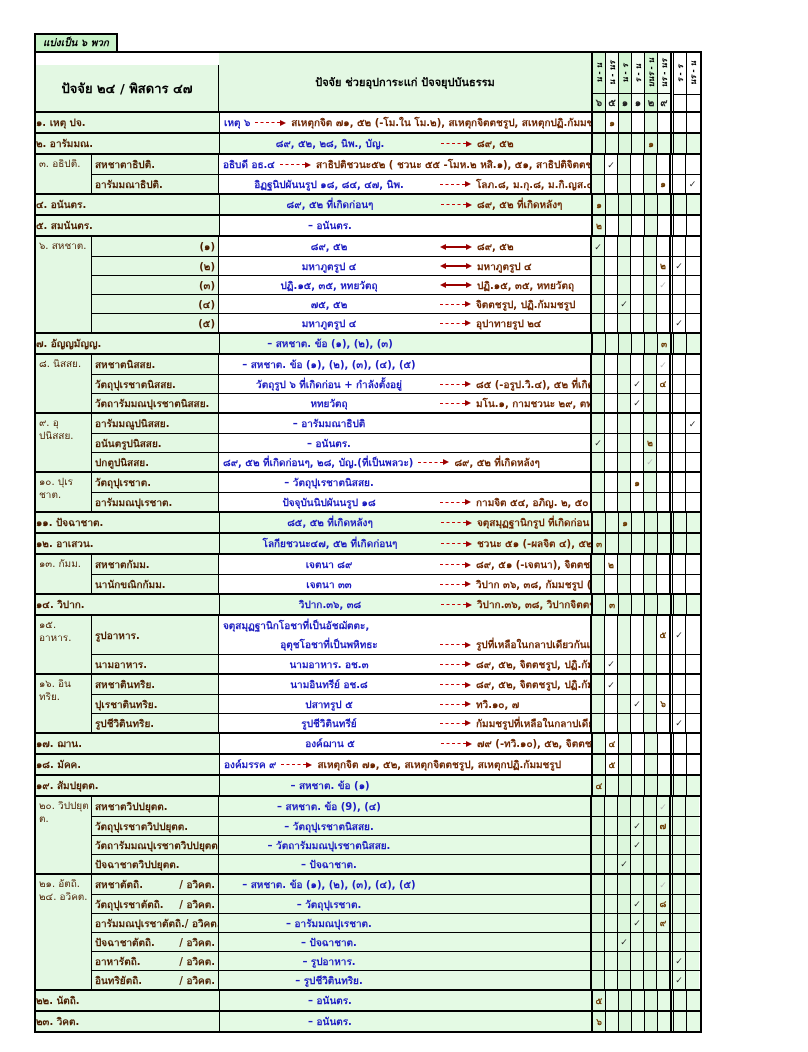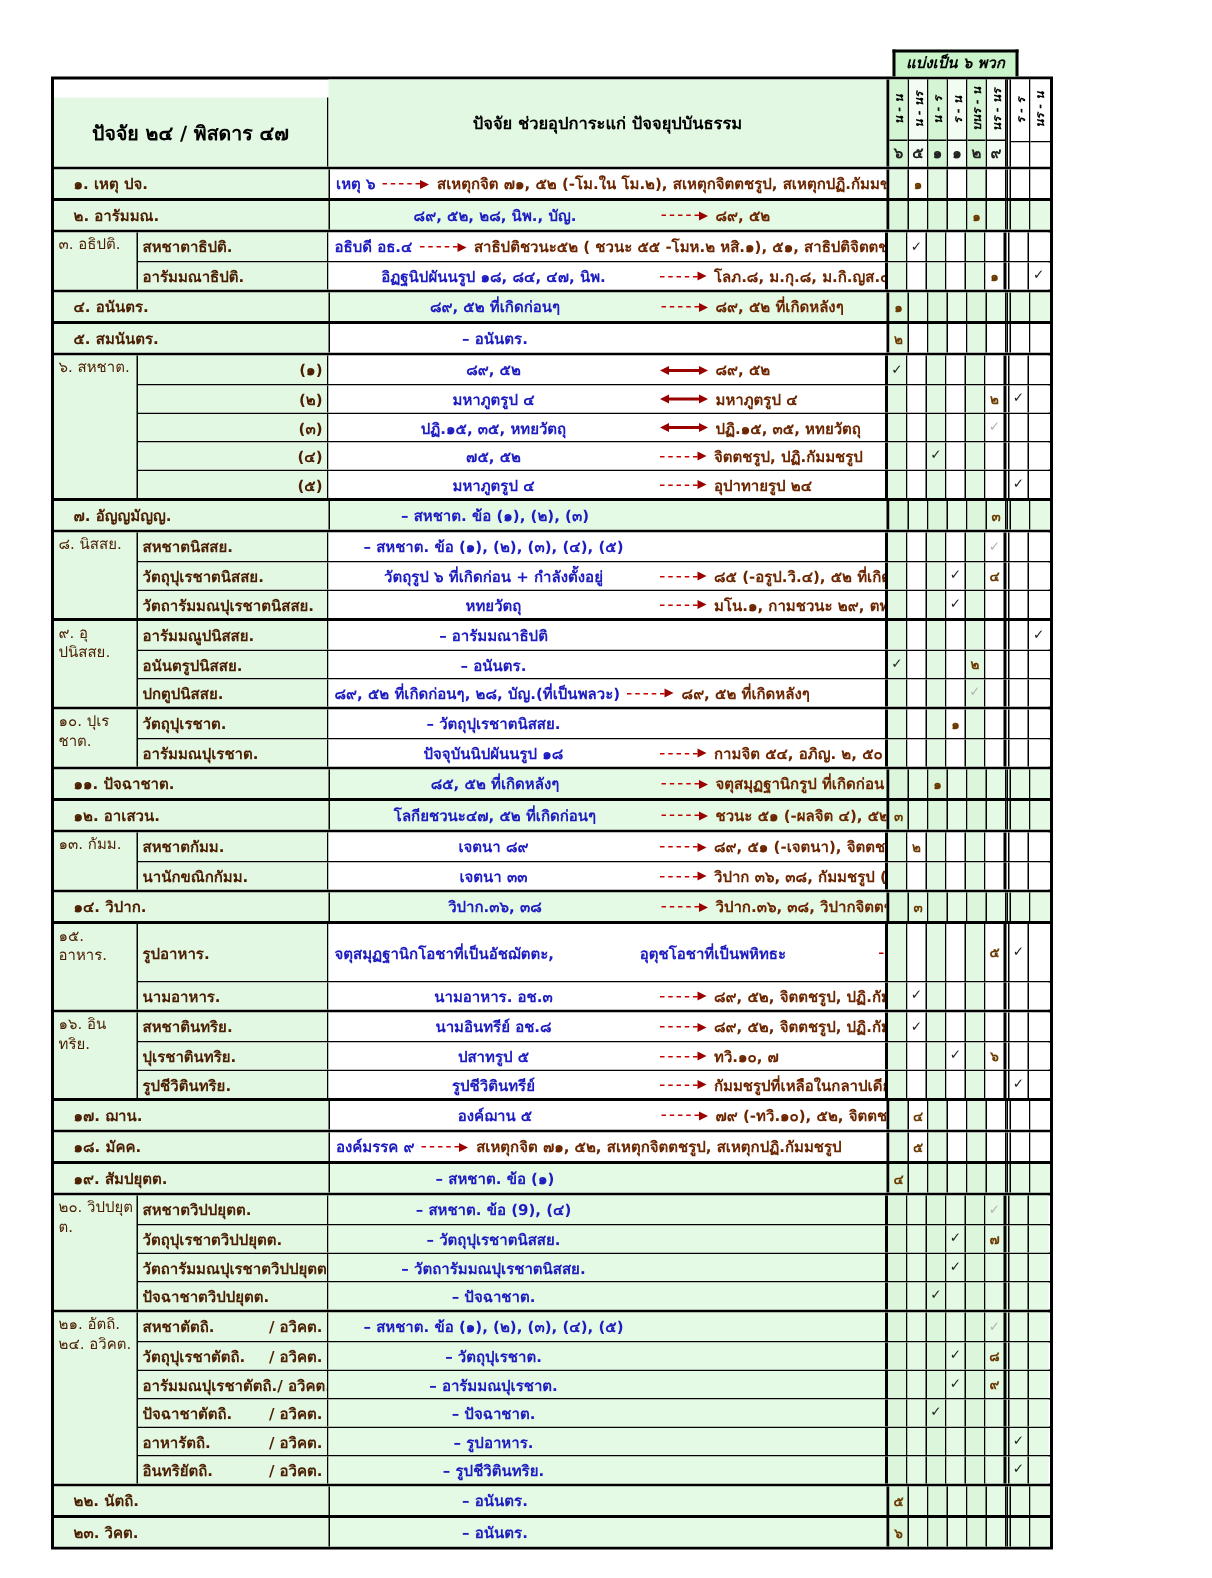"แบ่งเป็น ๖ พวก" .band-row { flex-direction: none -> column }
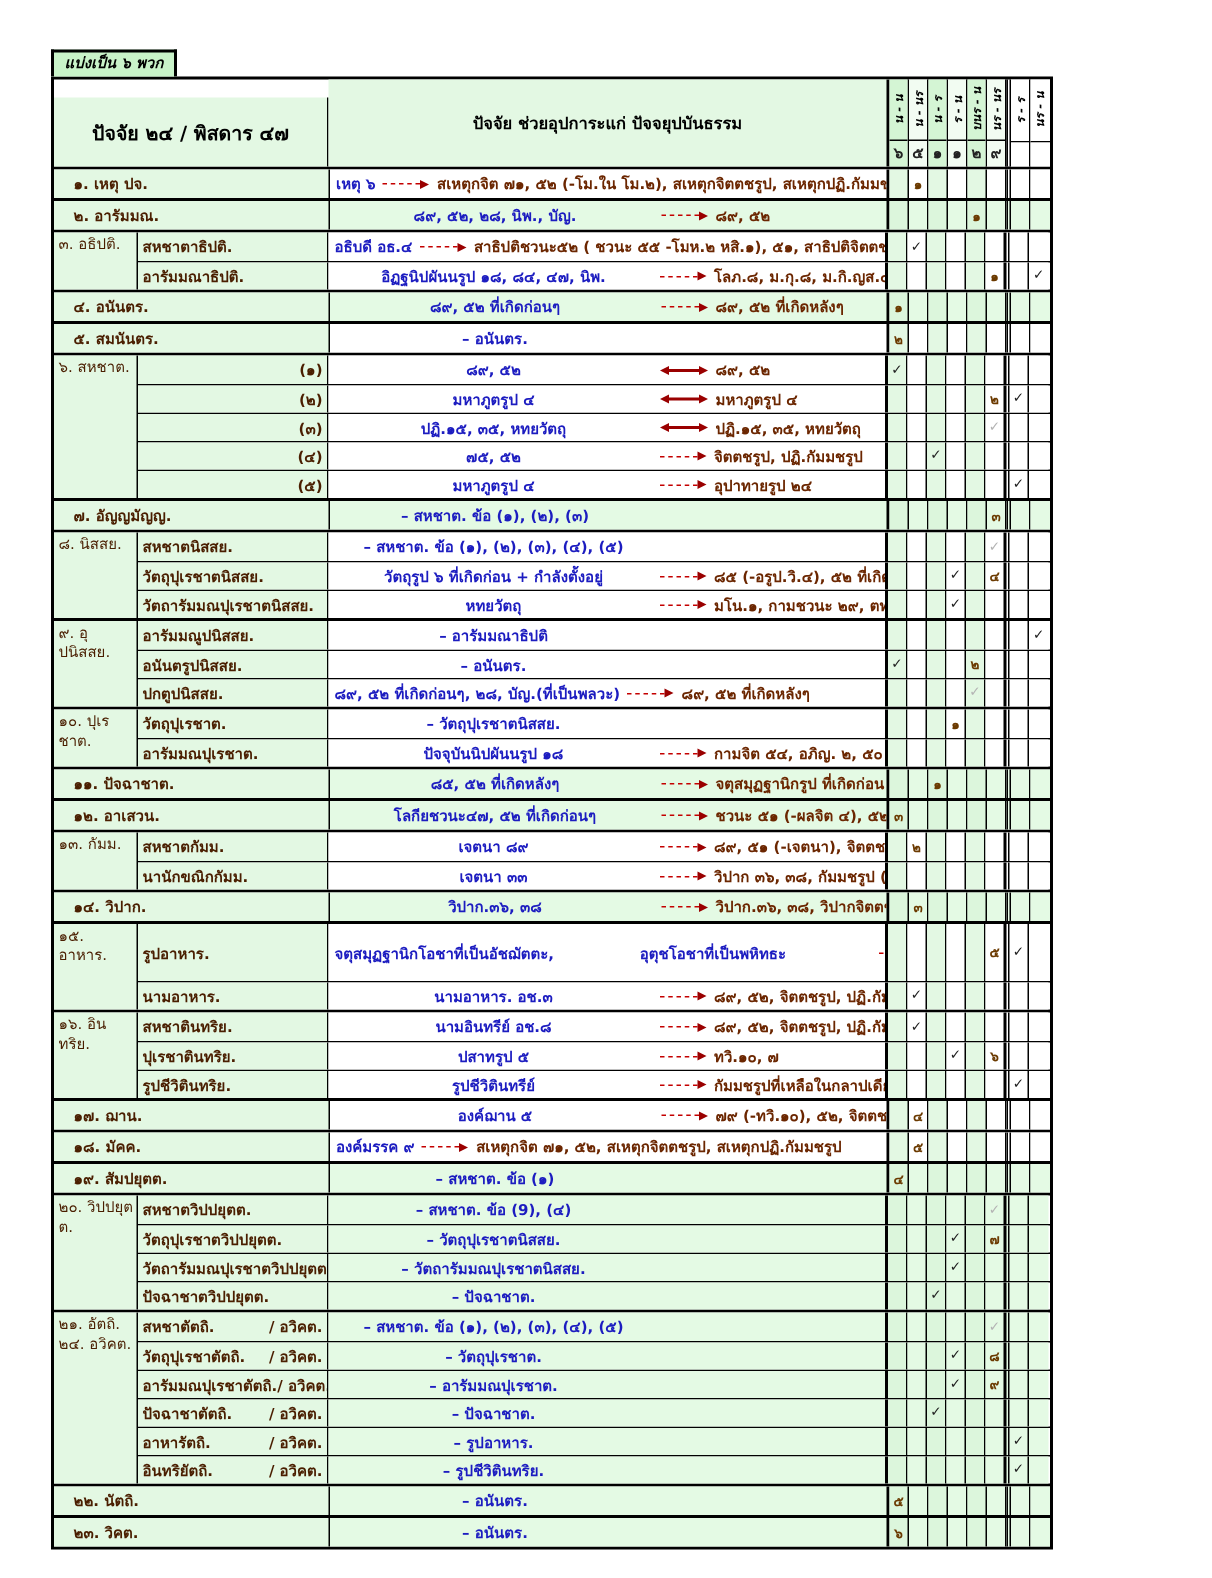"๑. เหตุ ปจ." .colAB { padding-left: 13px -> 0 }
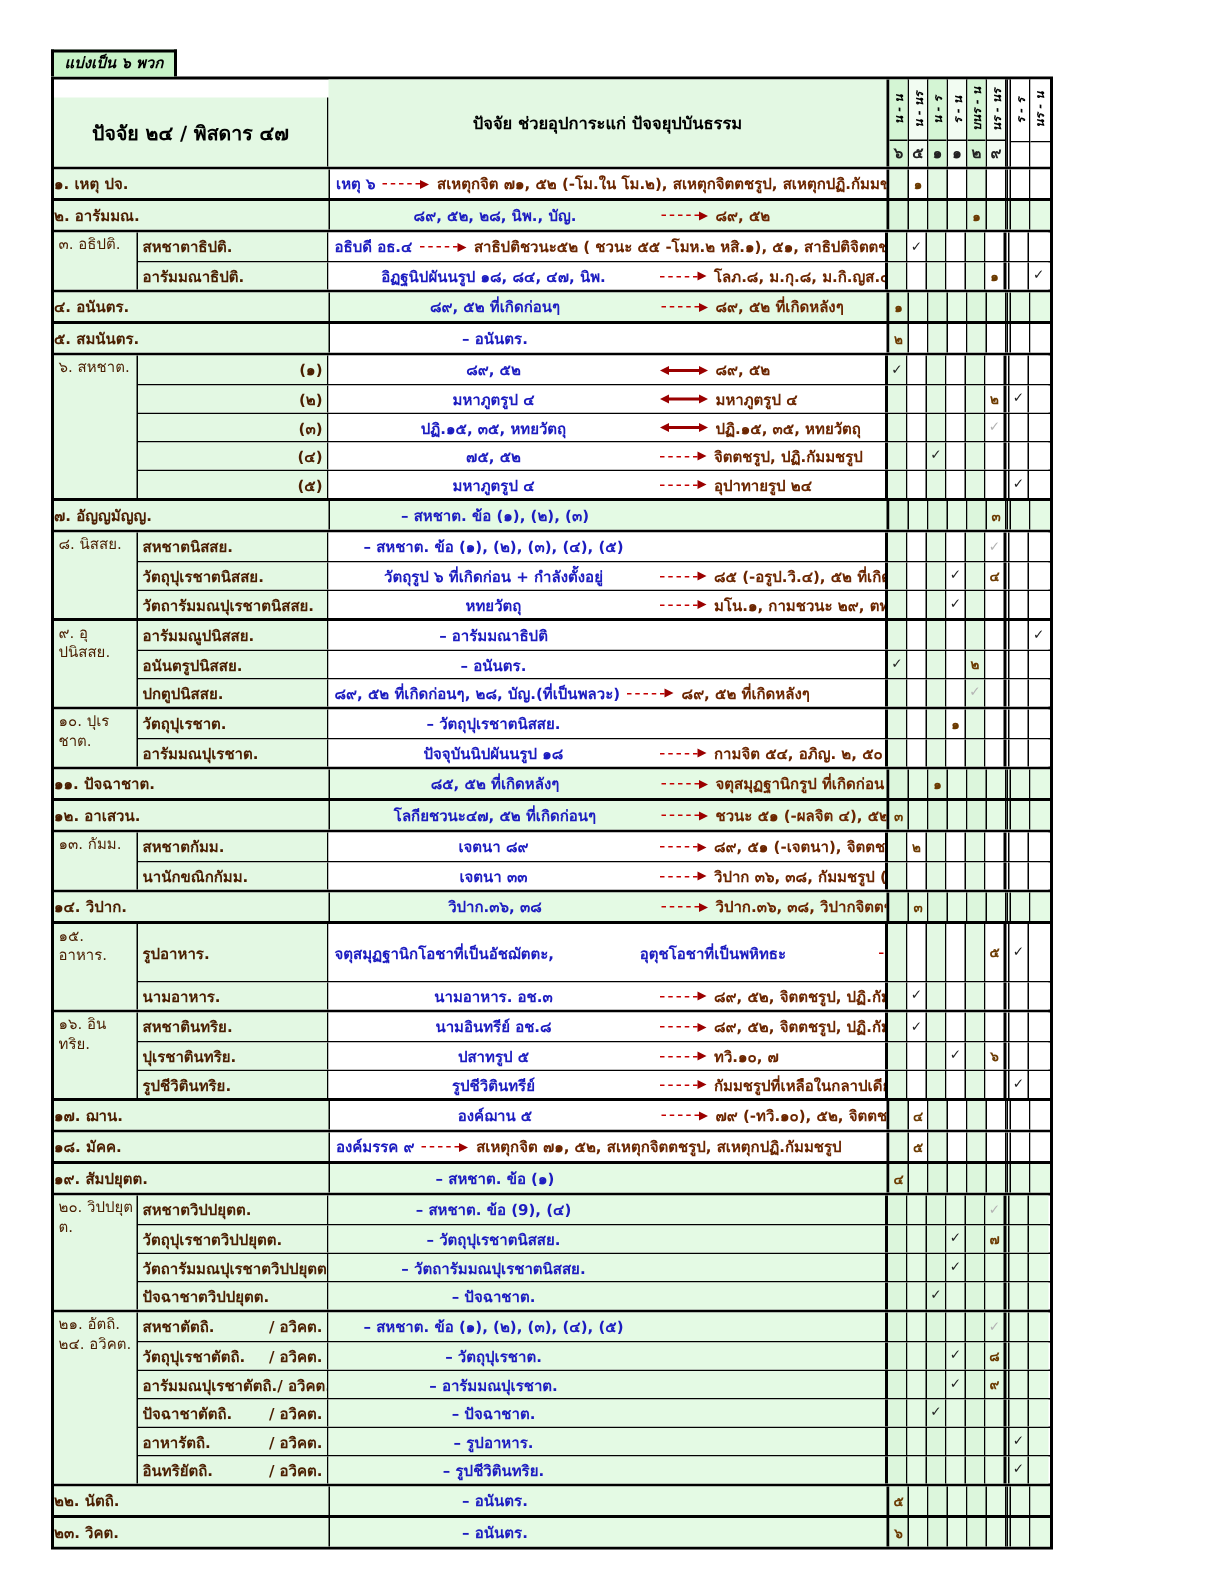"จตุสมุฏฐานิกโอชาที่เป็นอัชฌัตตะ," .content .line2wrap { flex-direction: row -> column }
